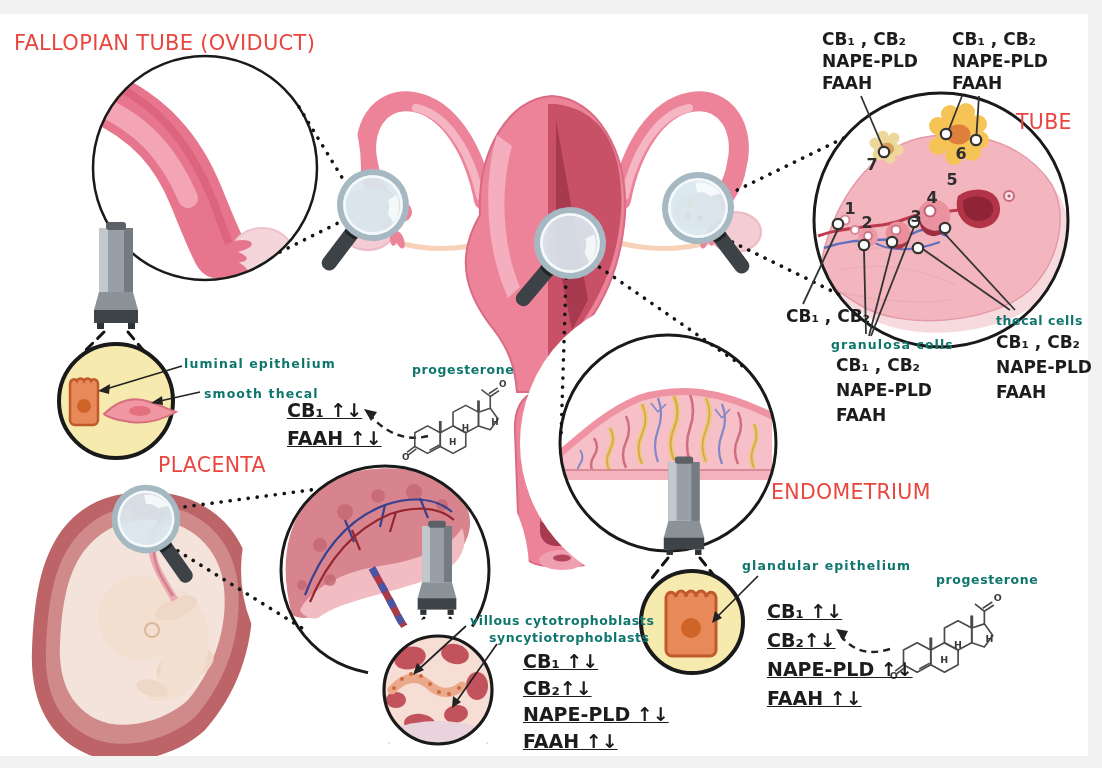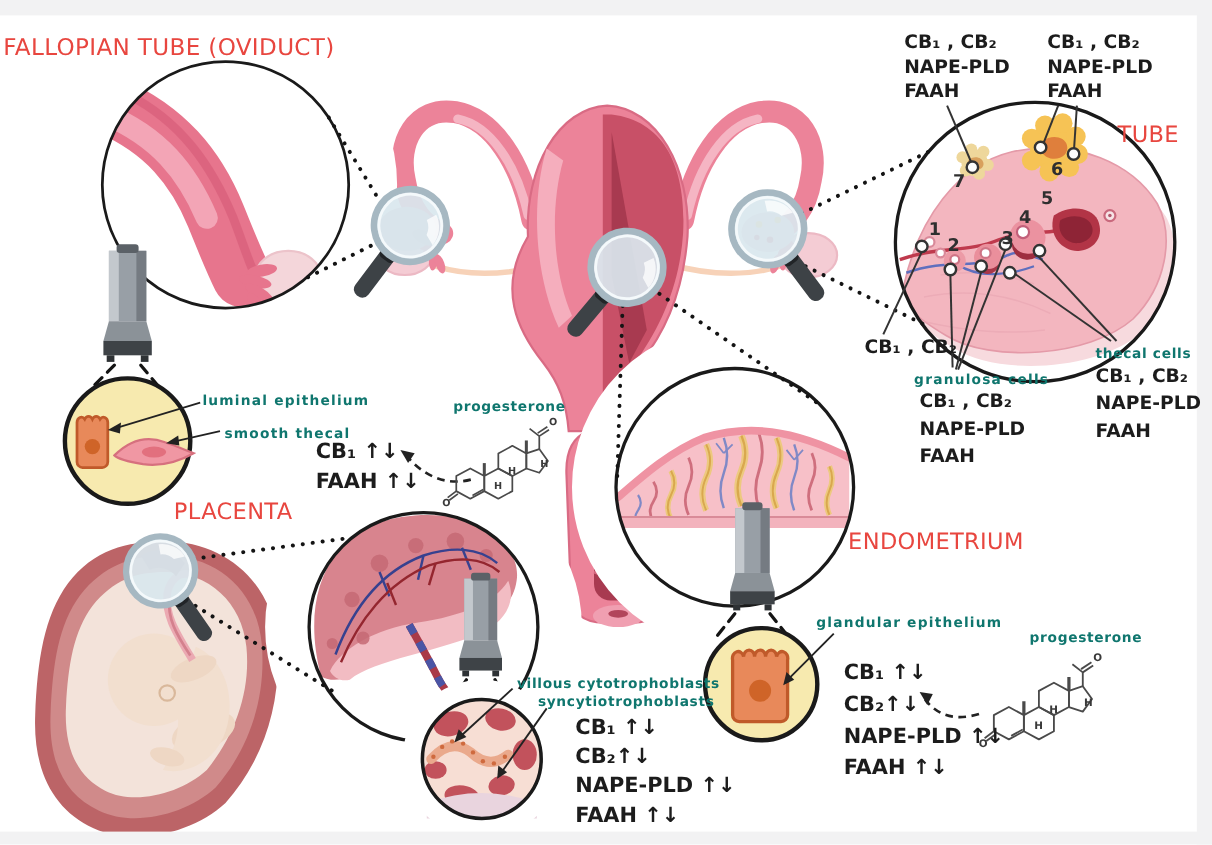"FALLOPIAN TUBE (OVIDUCT)" div.txt { left: 3px -> 14px }
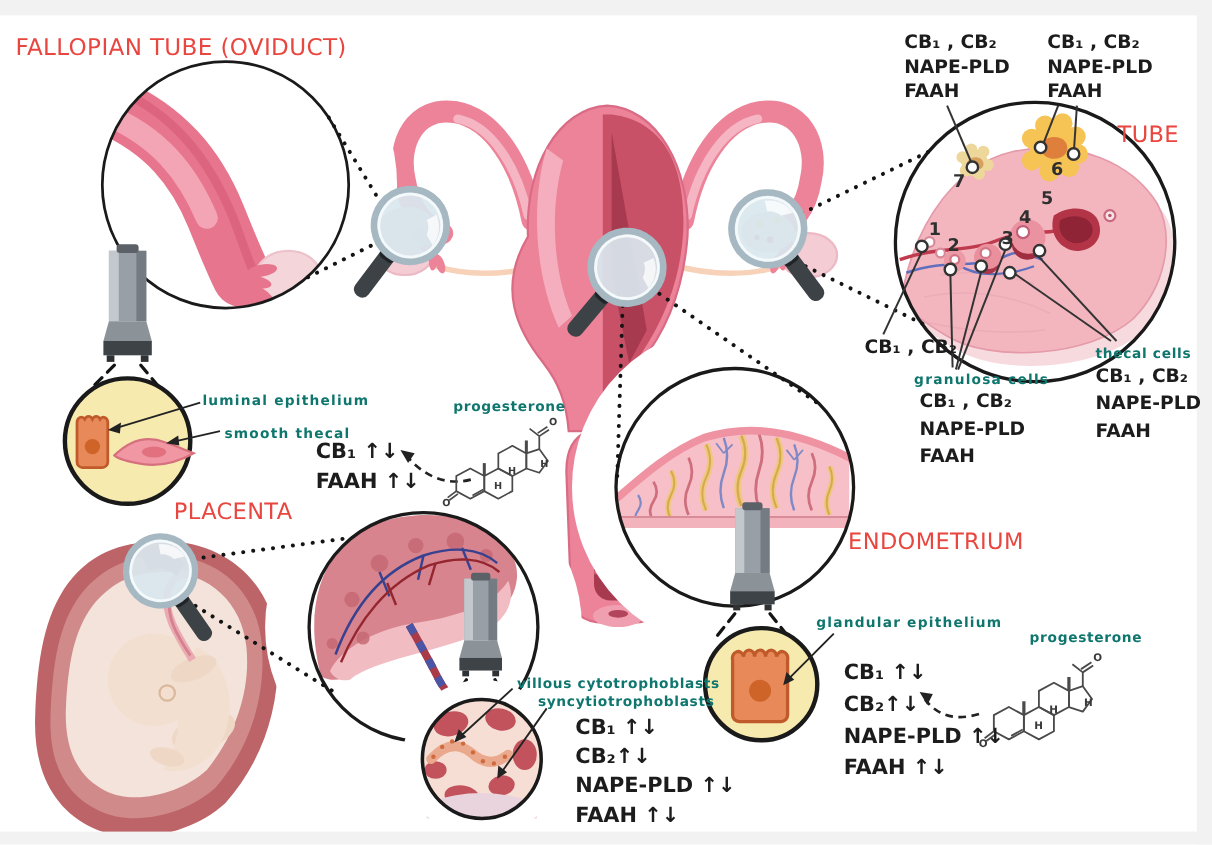"CB₁ ↑↓" .markers { text-decoration: none -> underline }
